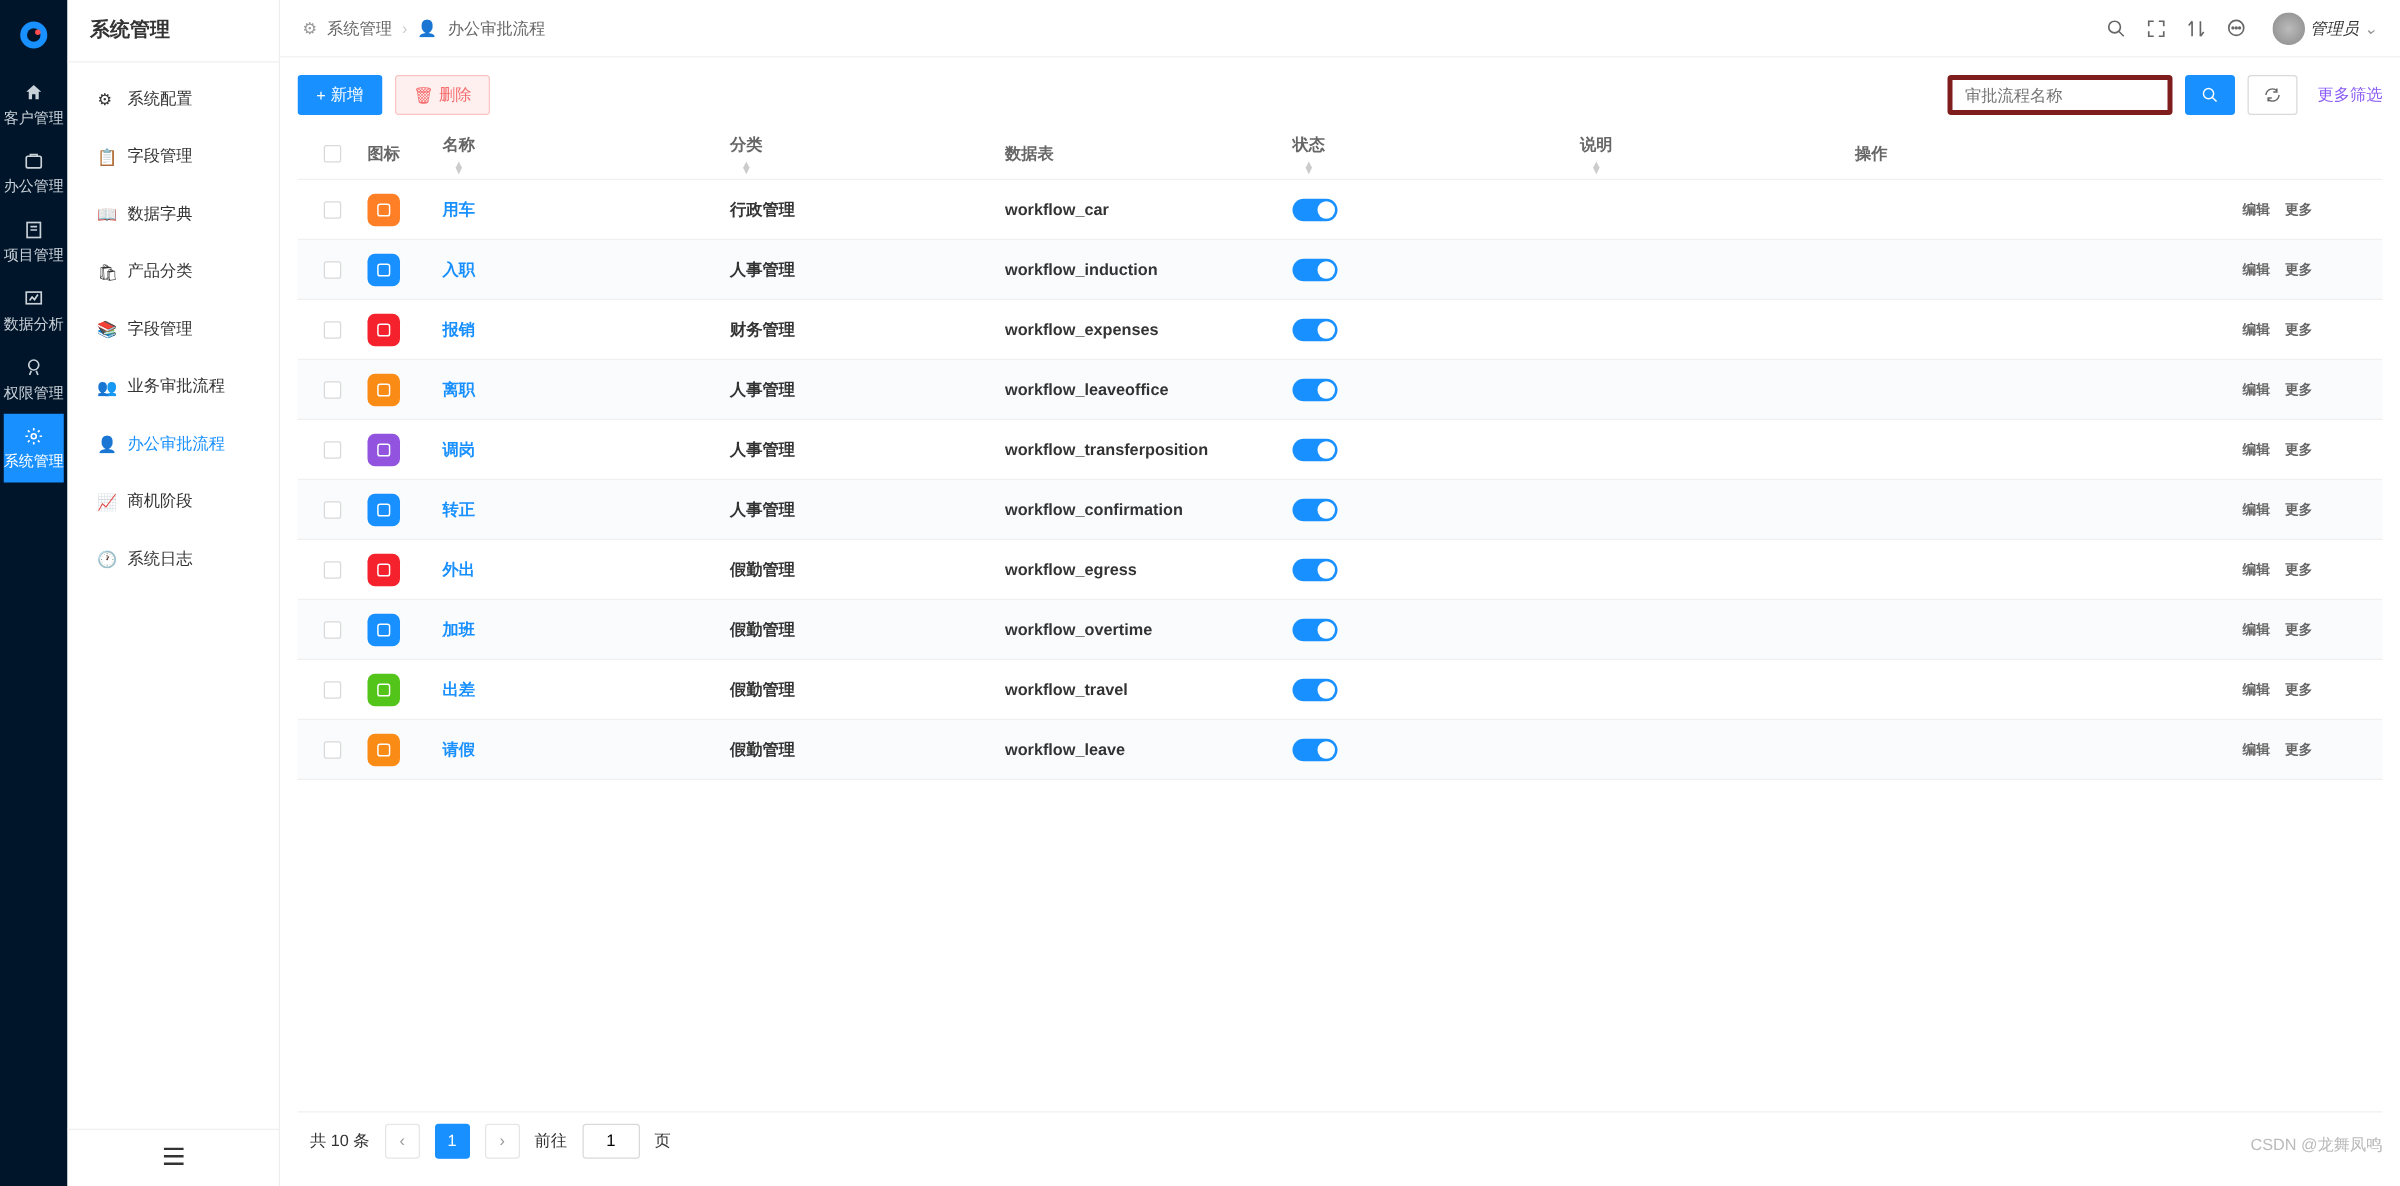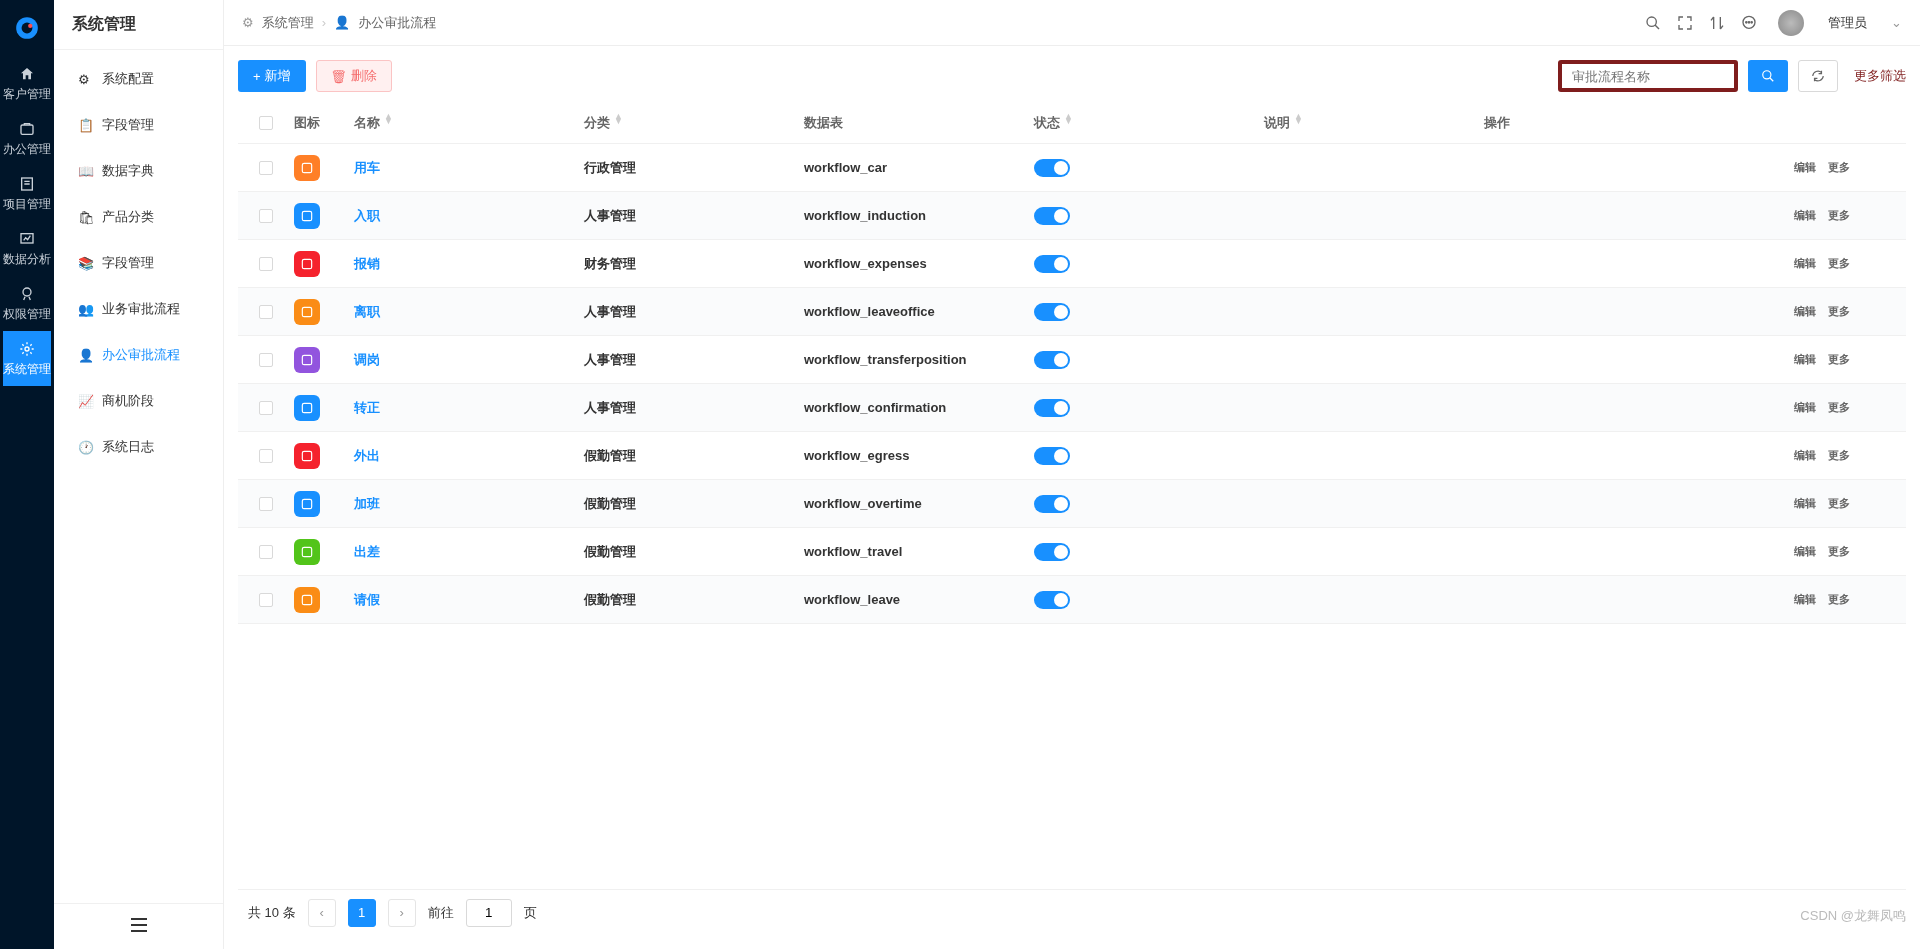"管理员" .topbar .user { font-style: none -> italic; gap: 24px -> 4px }
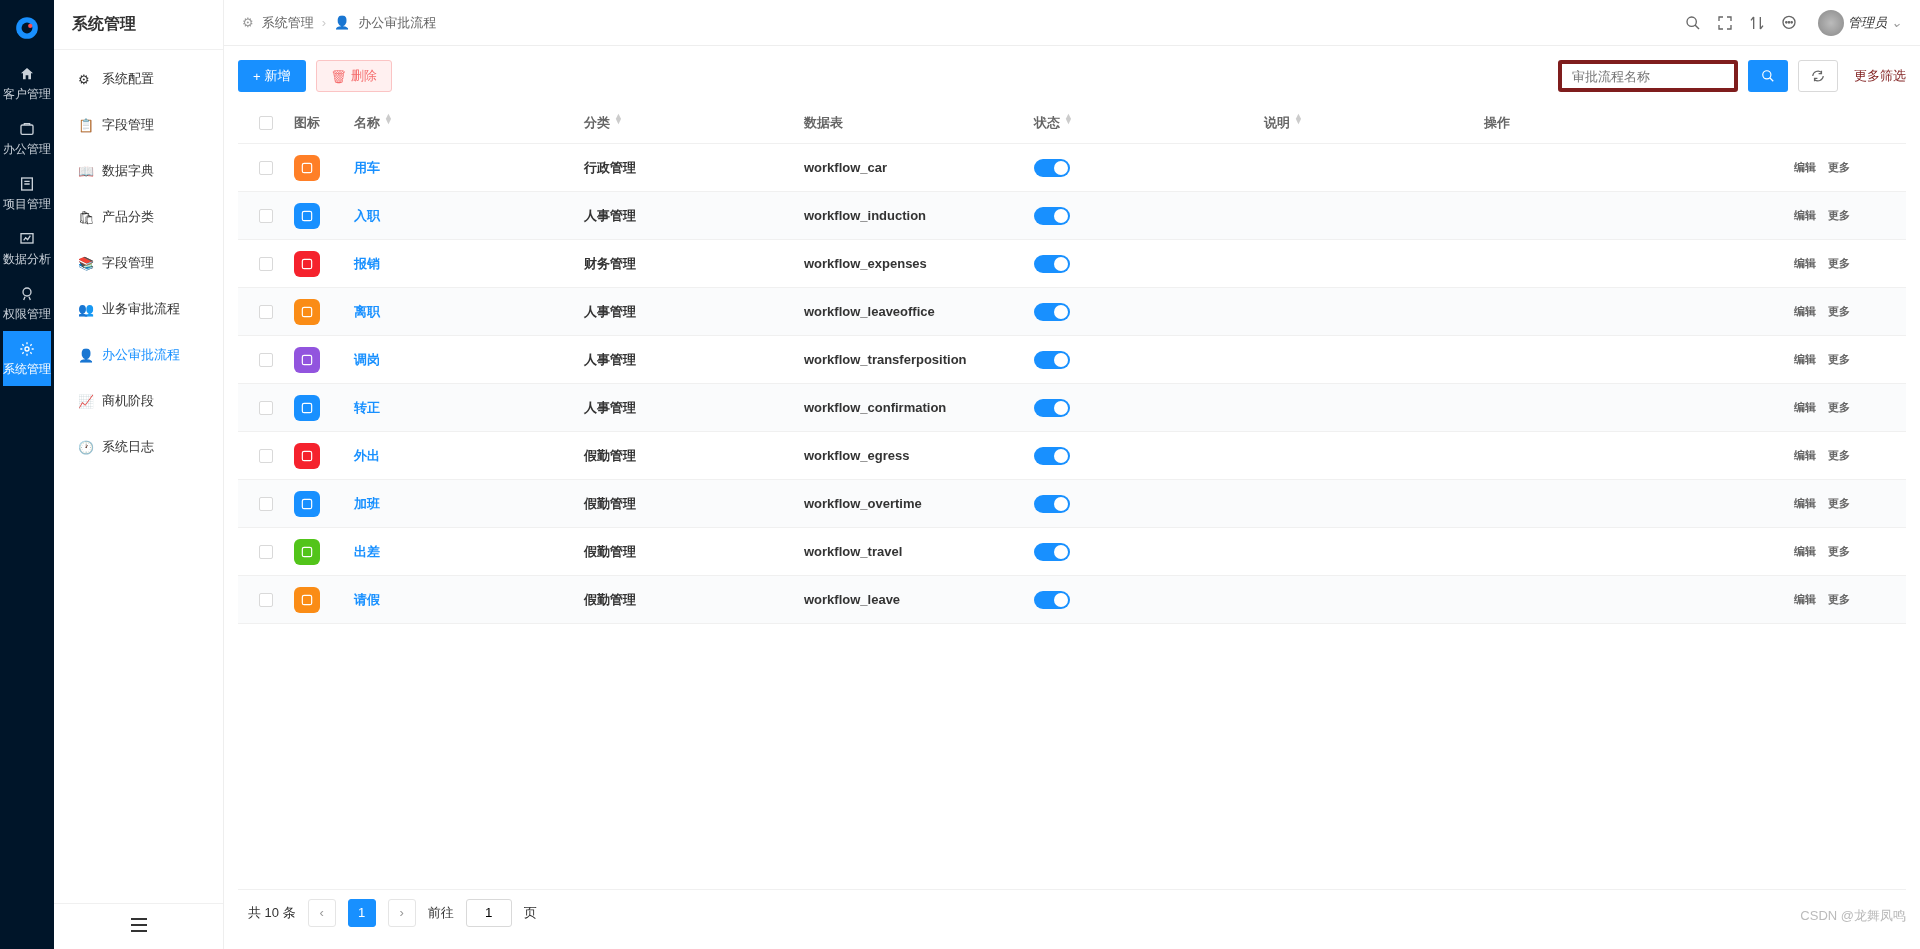"更多筛选" .more-filter { color: #7f1d1d -> #8b5cf6 }
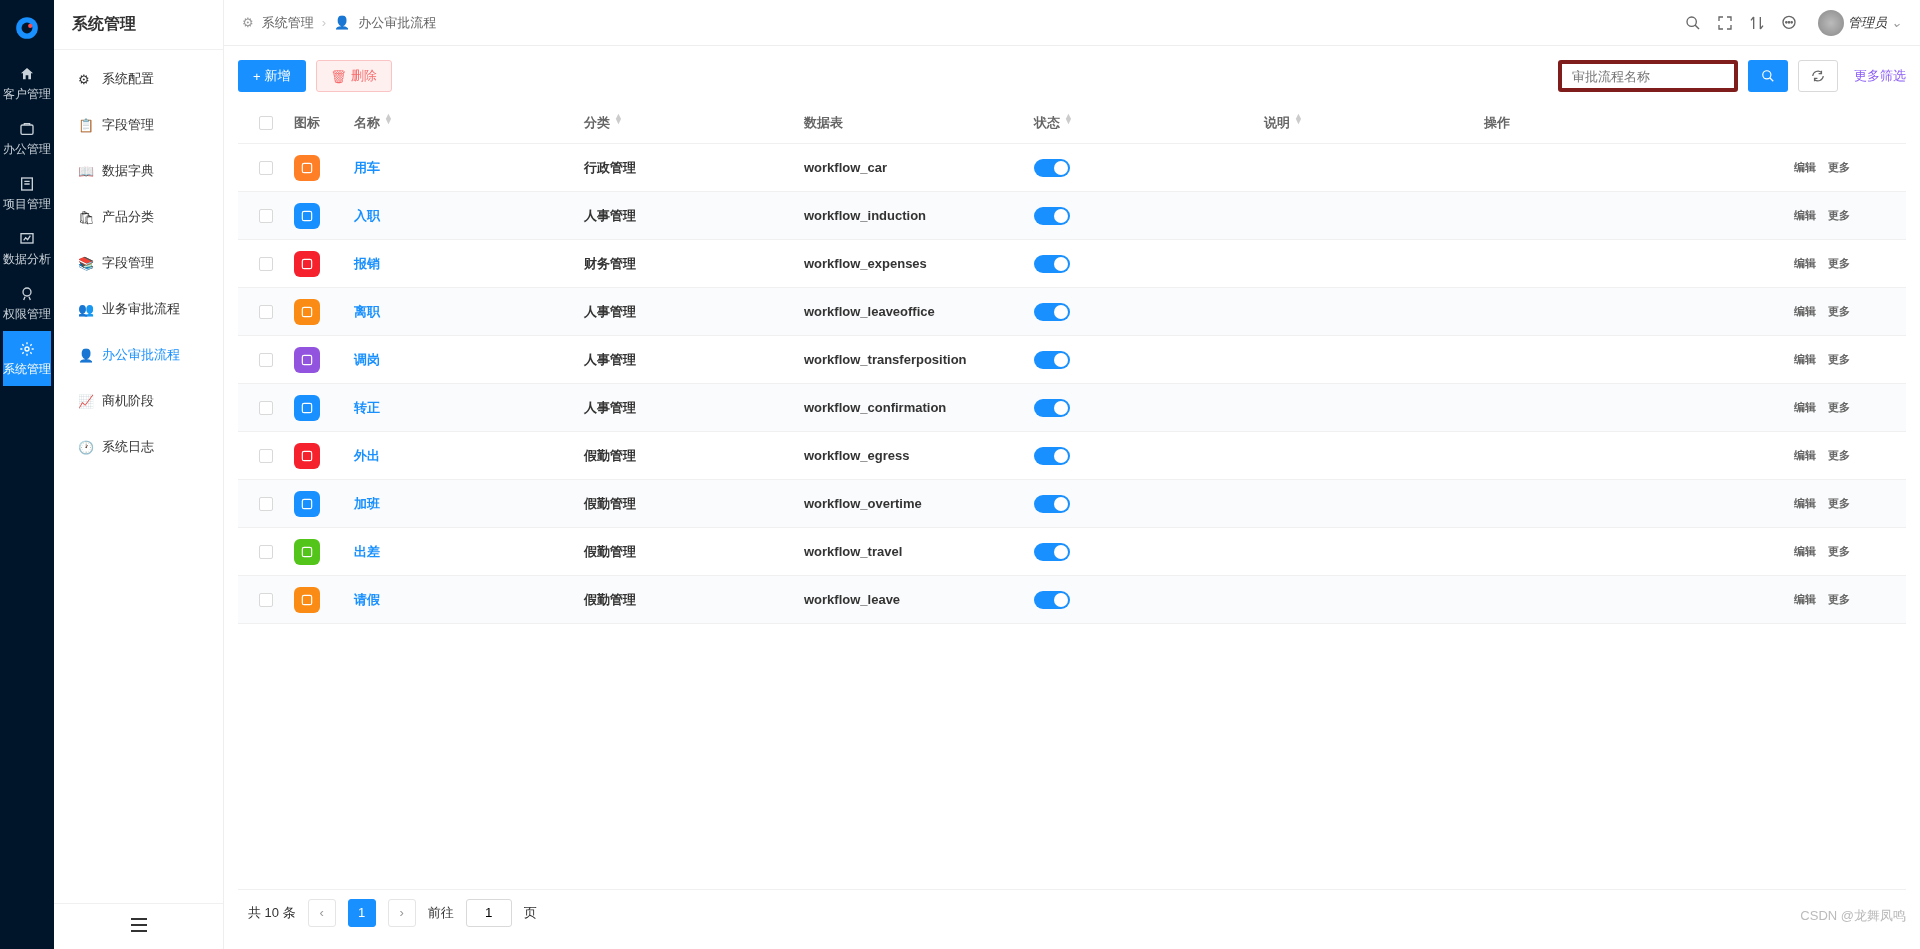"名称" .th-label { align-items: flex-start -> center; flex-direction: none -> column }
